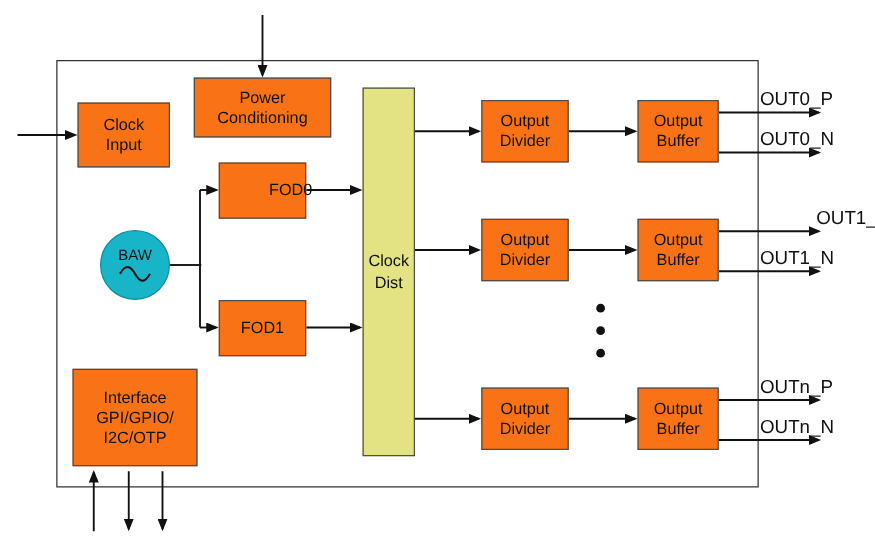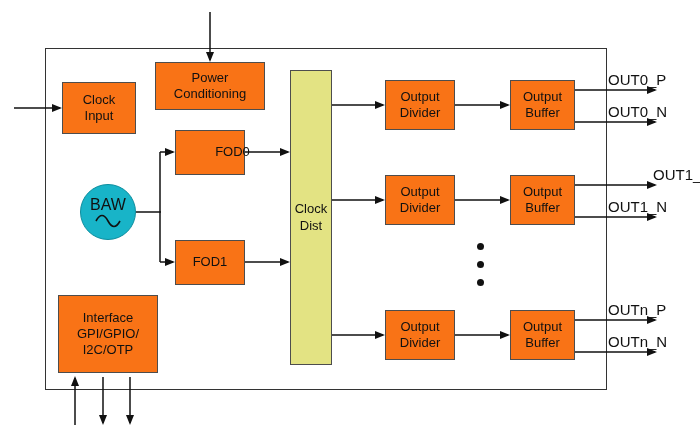"BAW" #blk-baw .lbl { font-size: 16px -> 12px }
